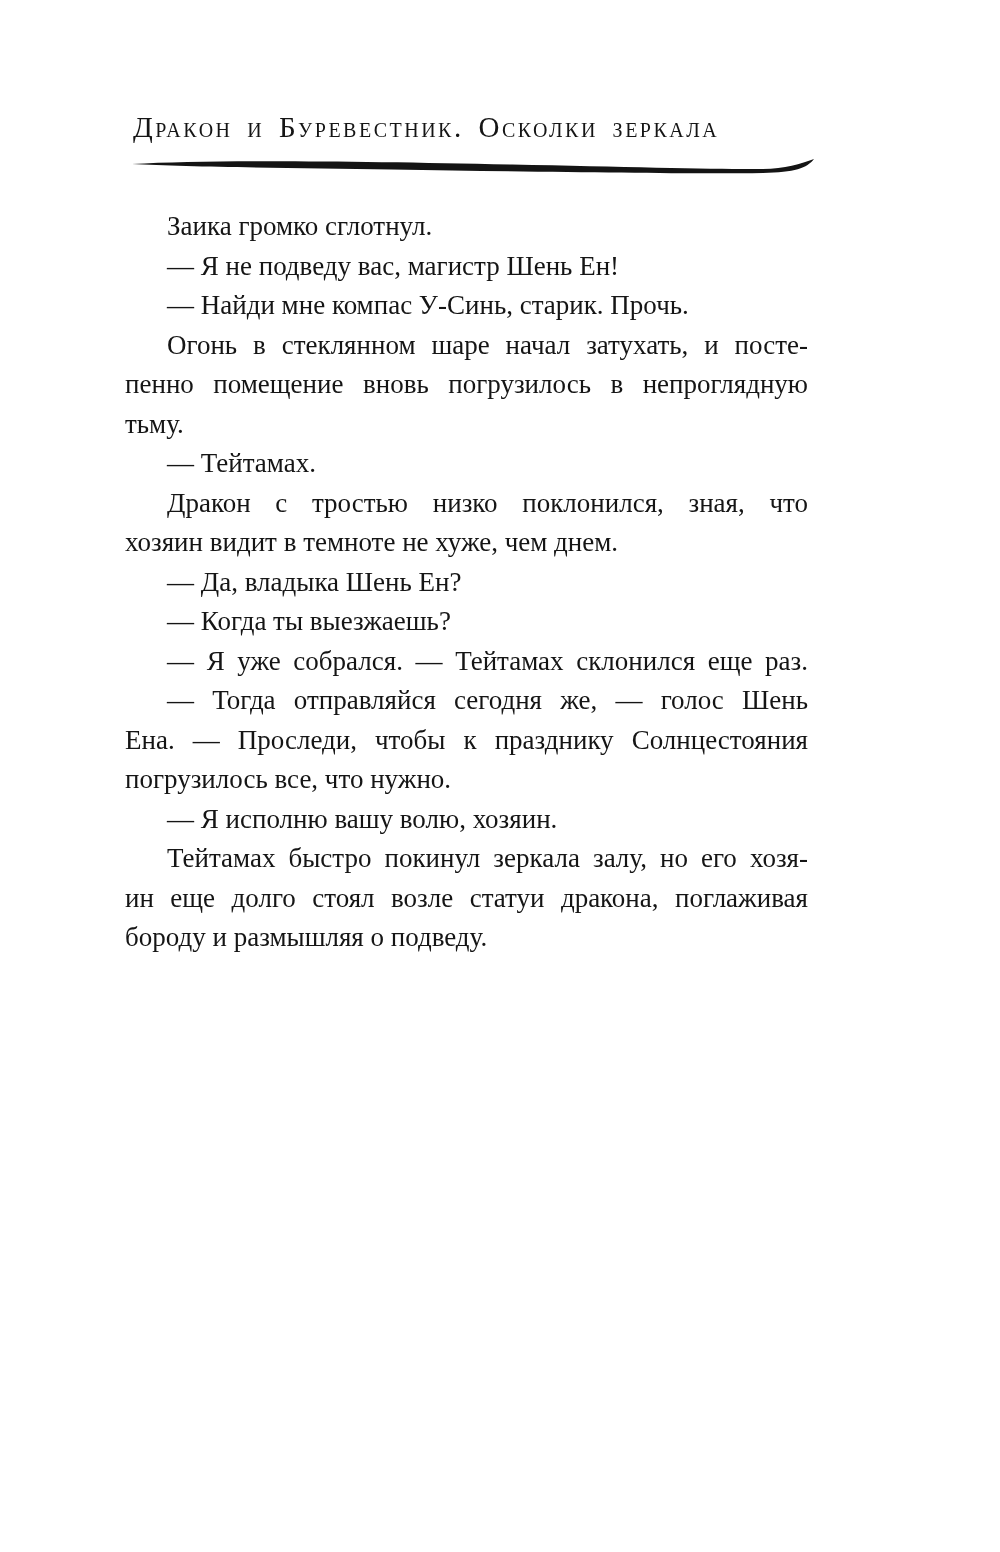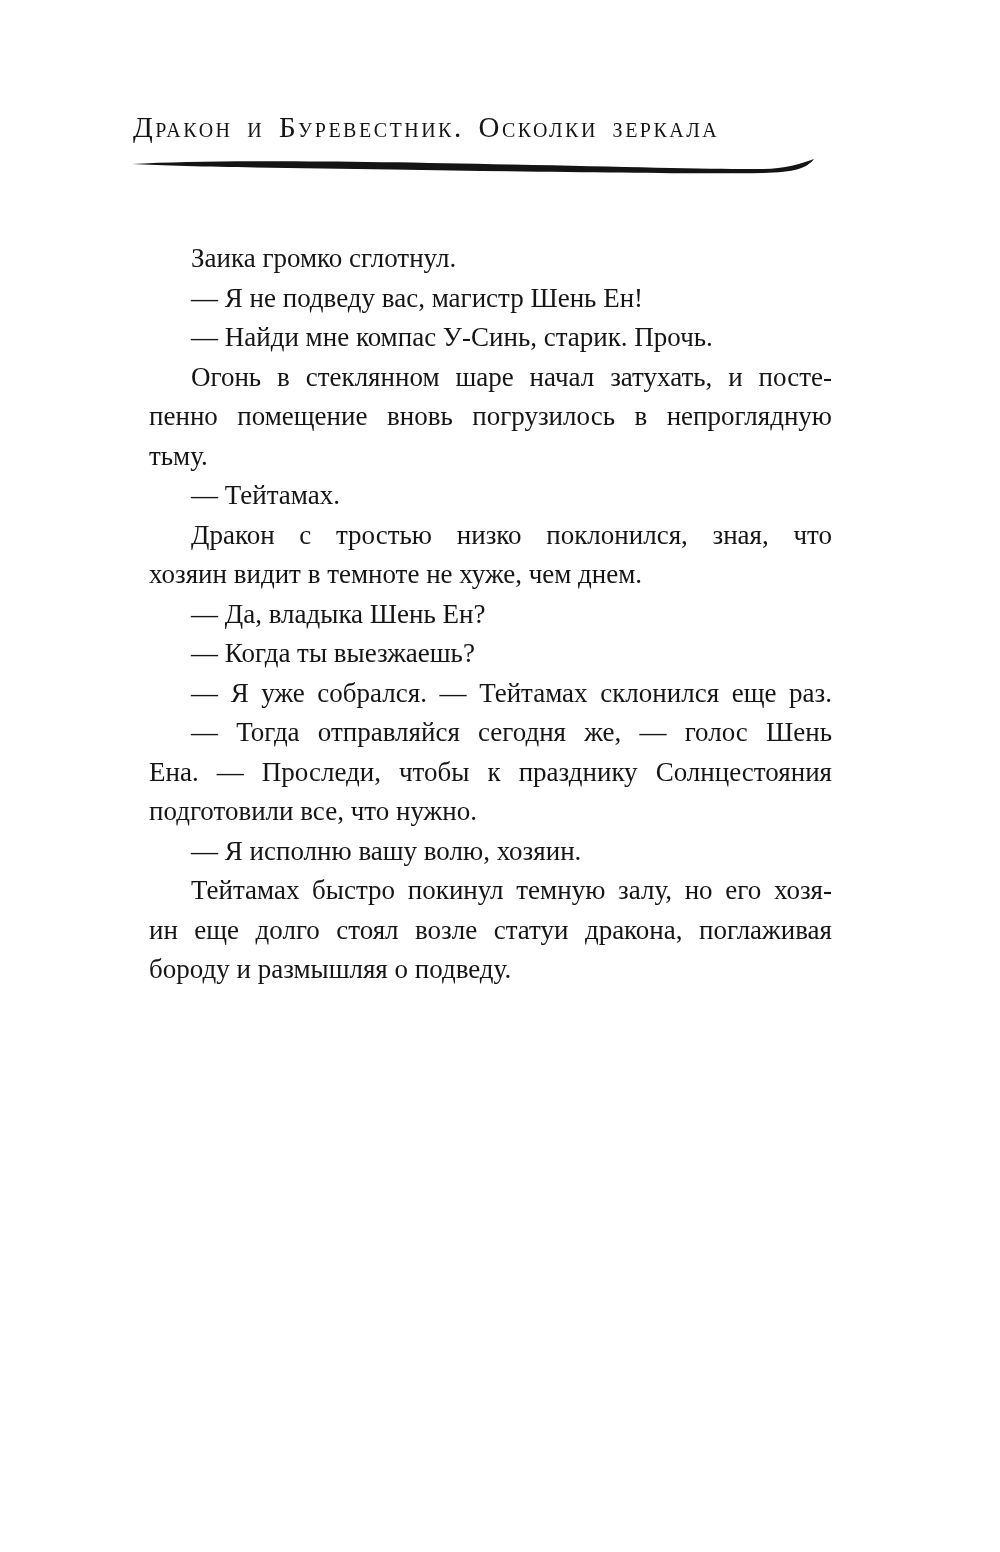"Заика громко сглотнул." .page-body { left: 149px -> 125px; margin-top: 32px -> none }
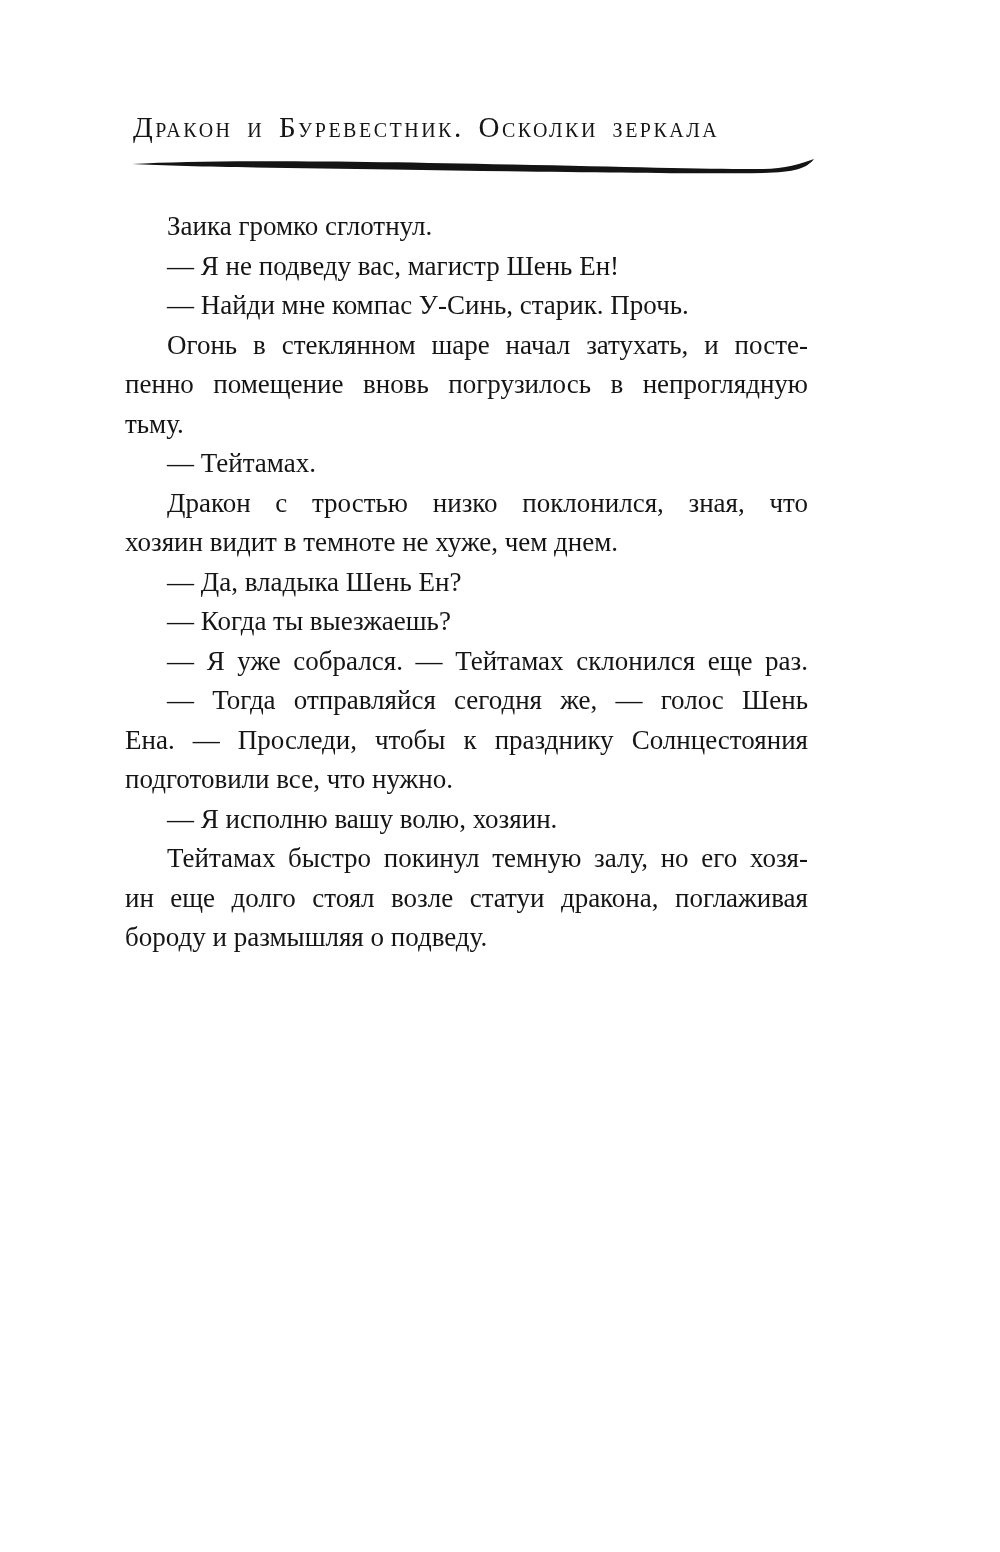"подготовили все, что нужно." div.line { text: подготовили -> погрузилось }
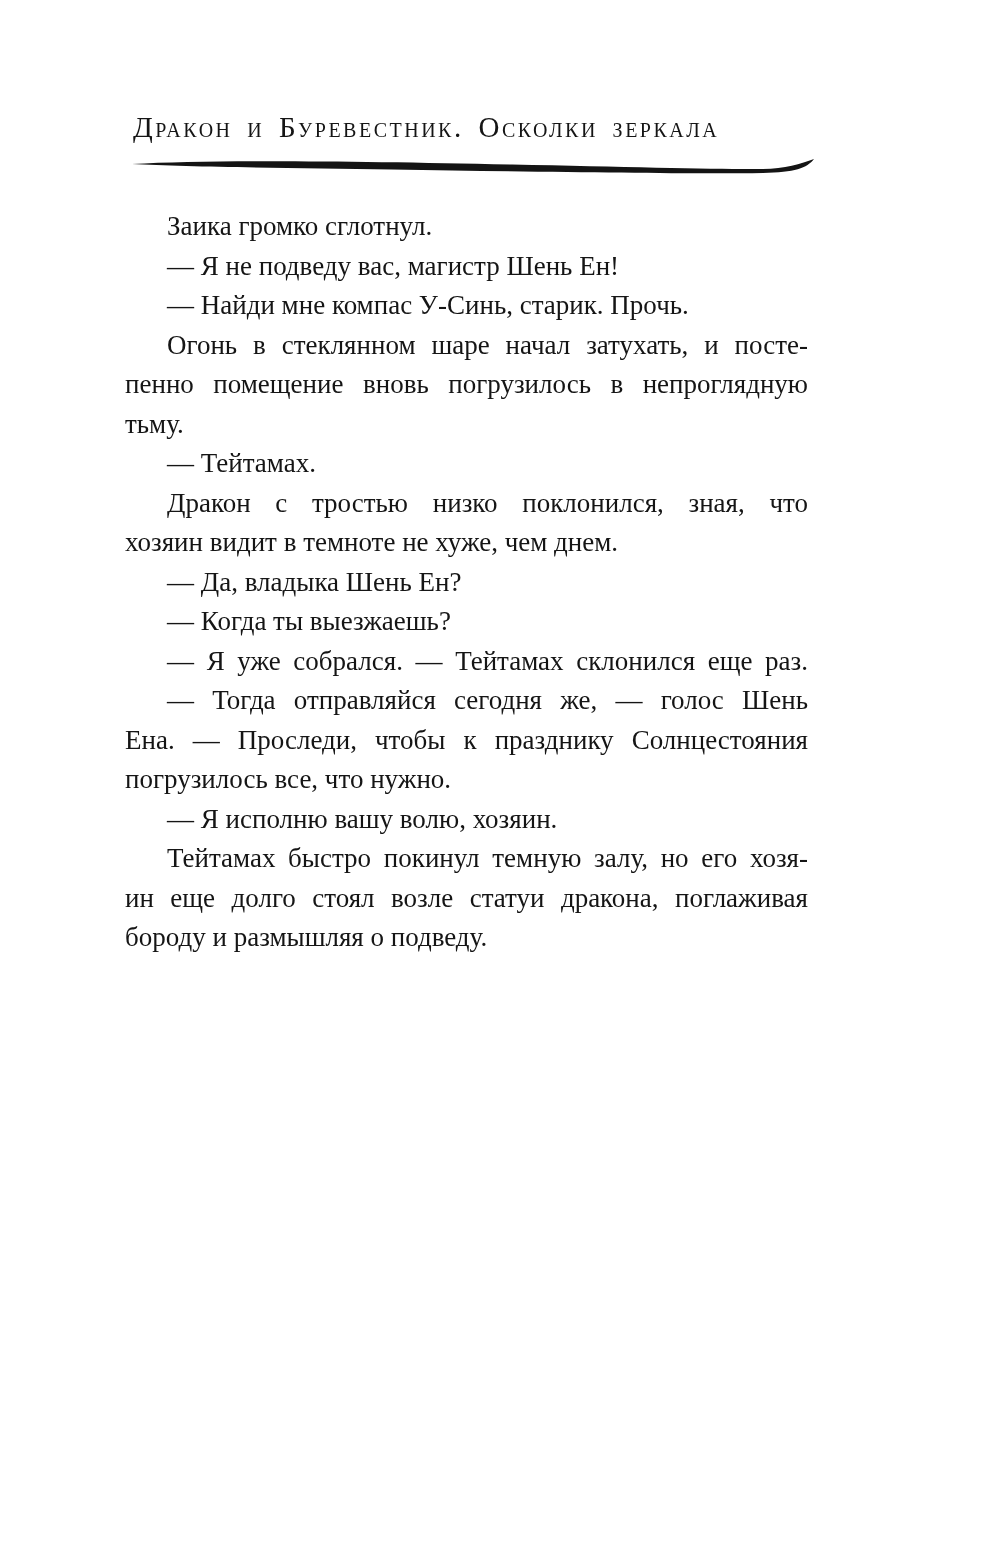"Тейтамах быстро покинул темную залу," div.line { text: темную -> зеркала }
